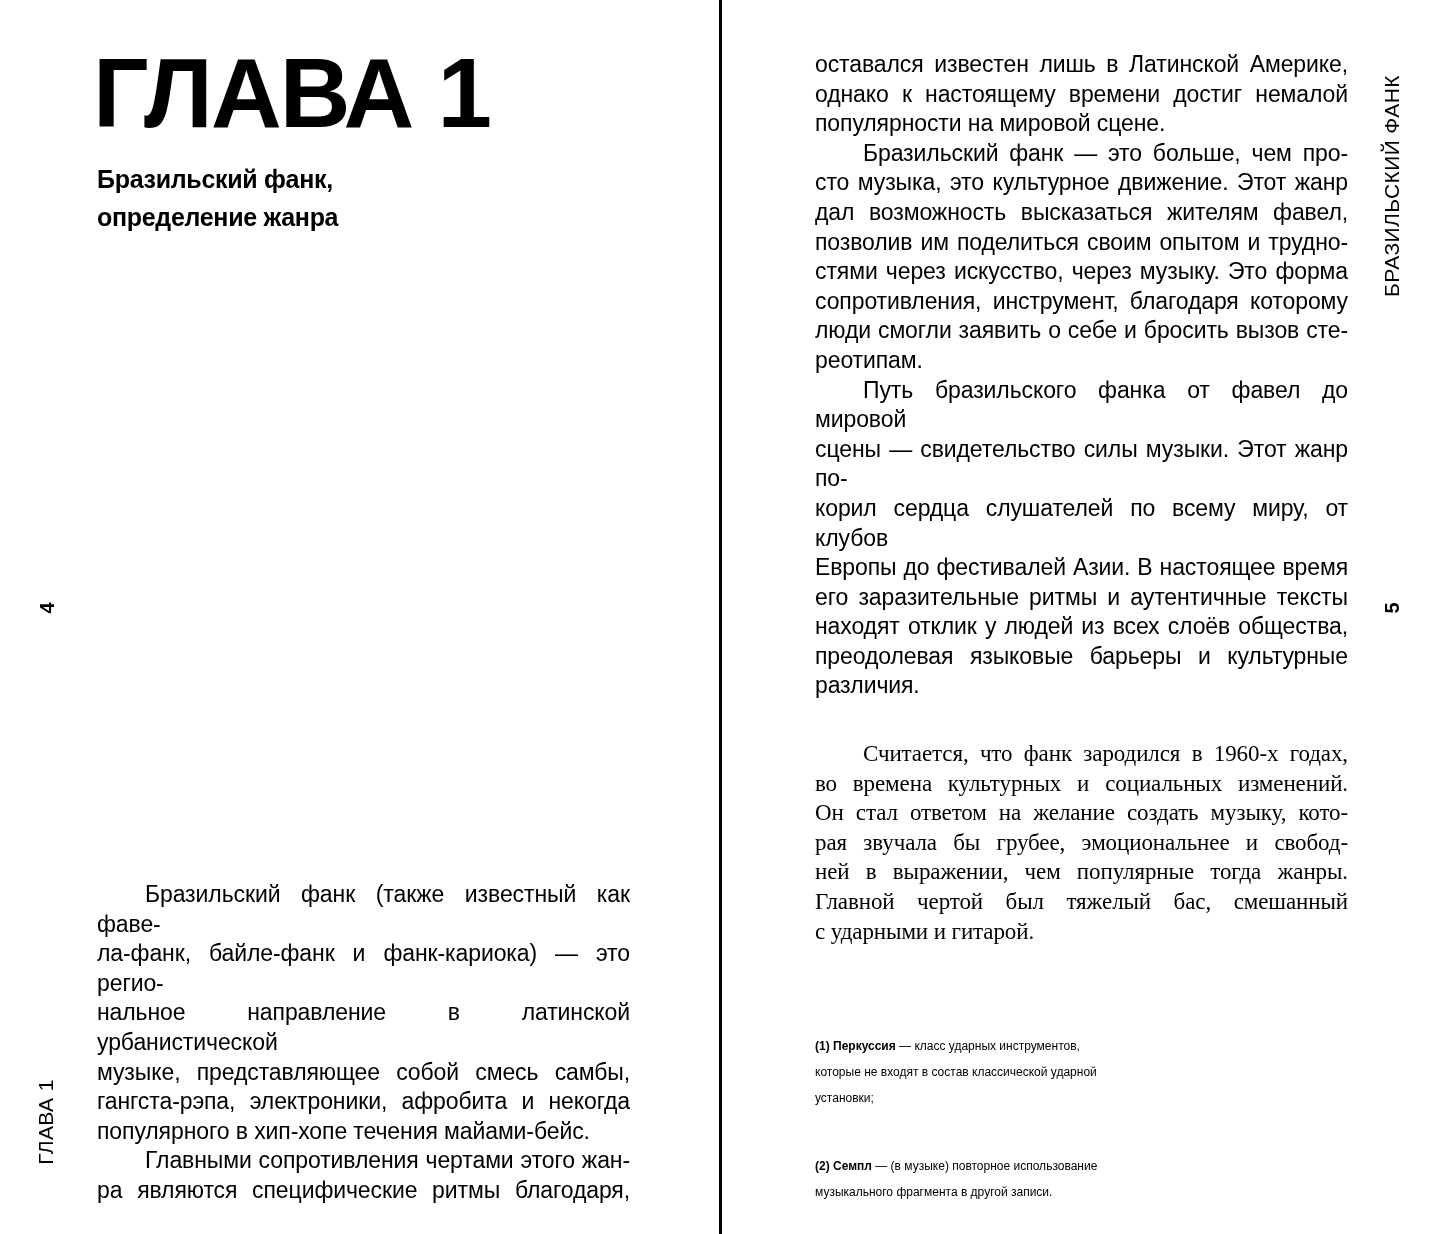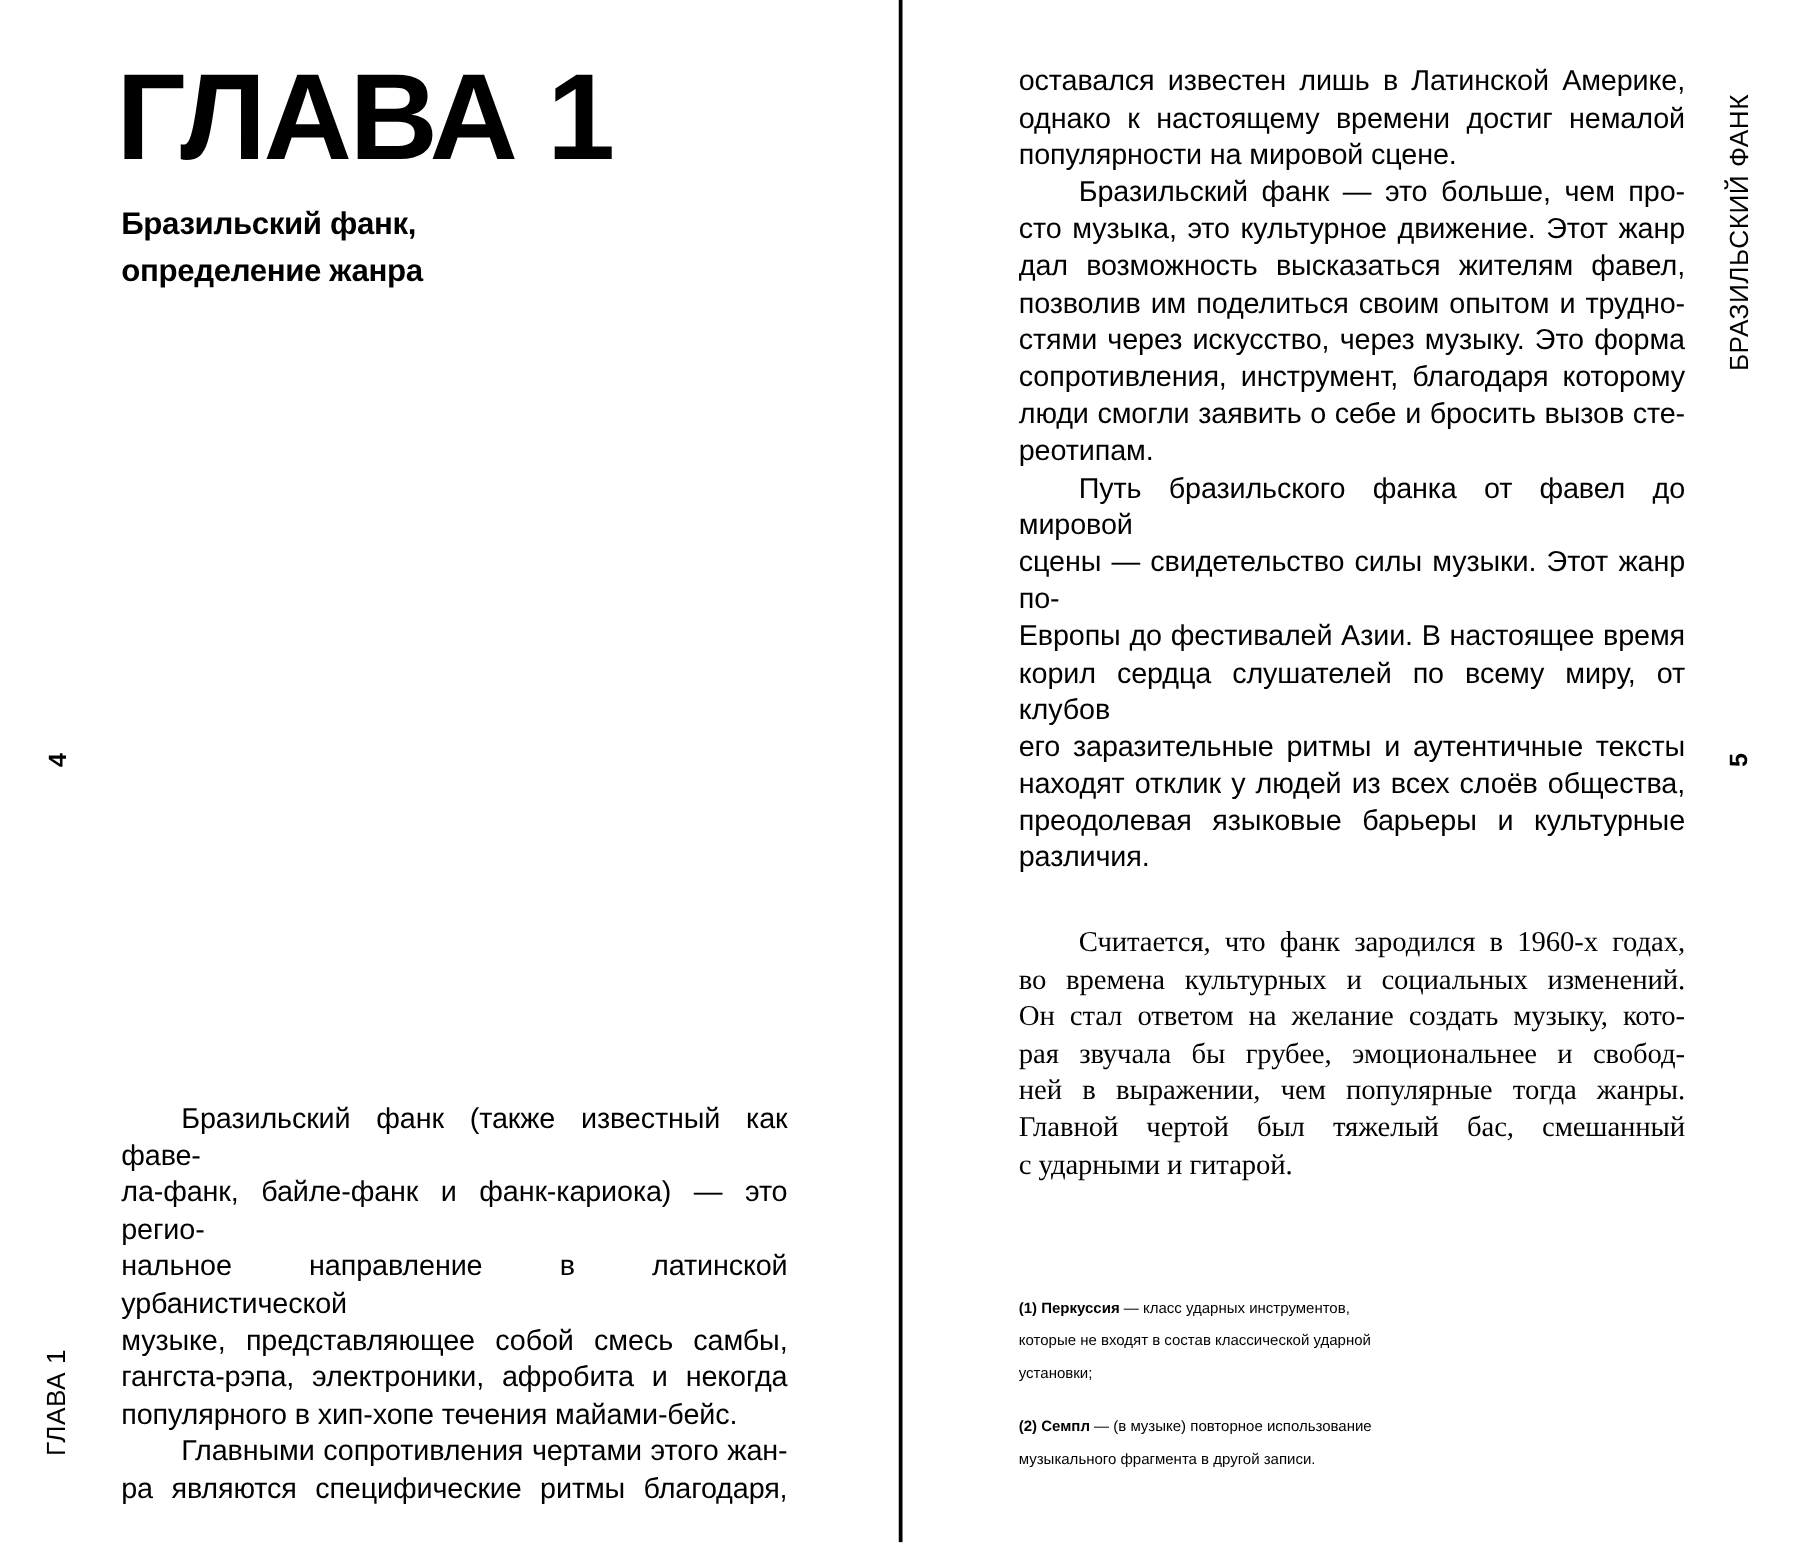"Европы до фестивалей Азии. В" span.line { order: before "корил сердца слушателей по всему" -> after "корил сердца слушателей по всему" }
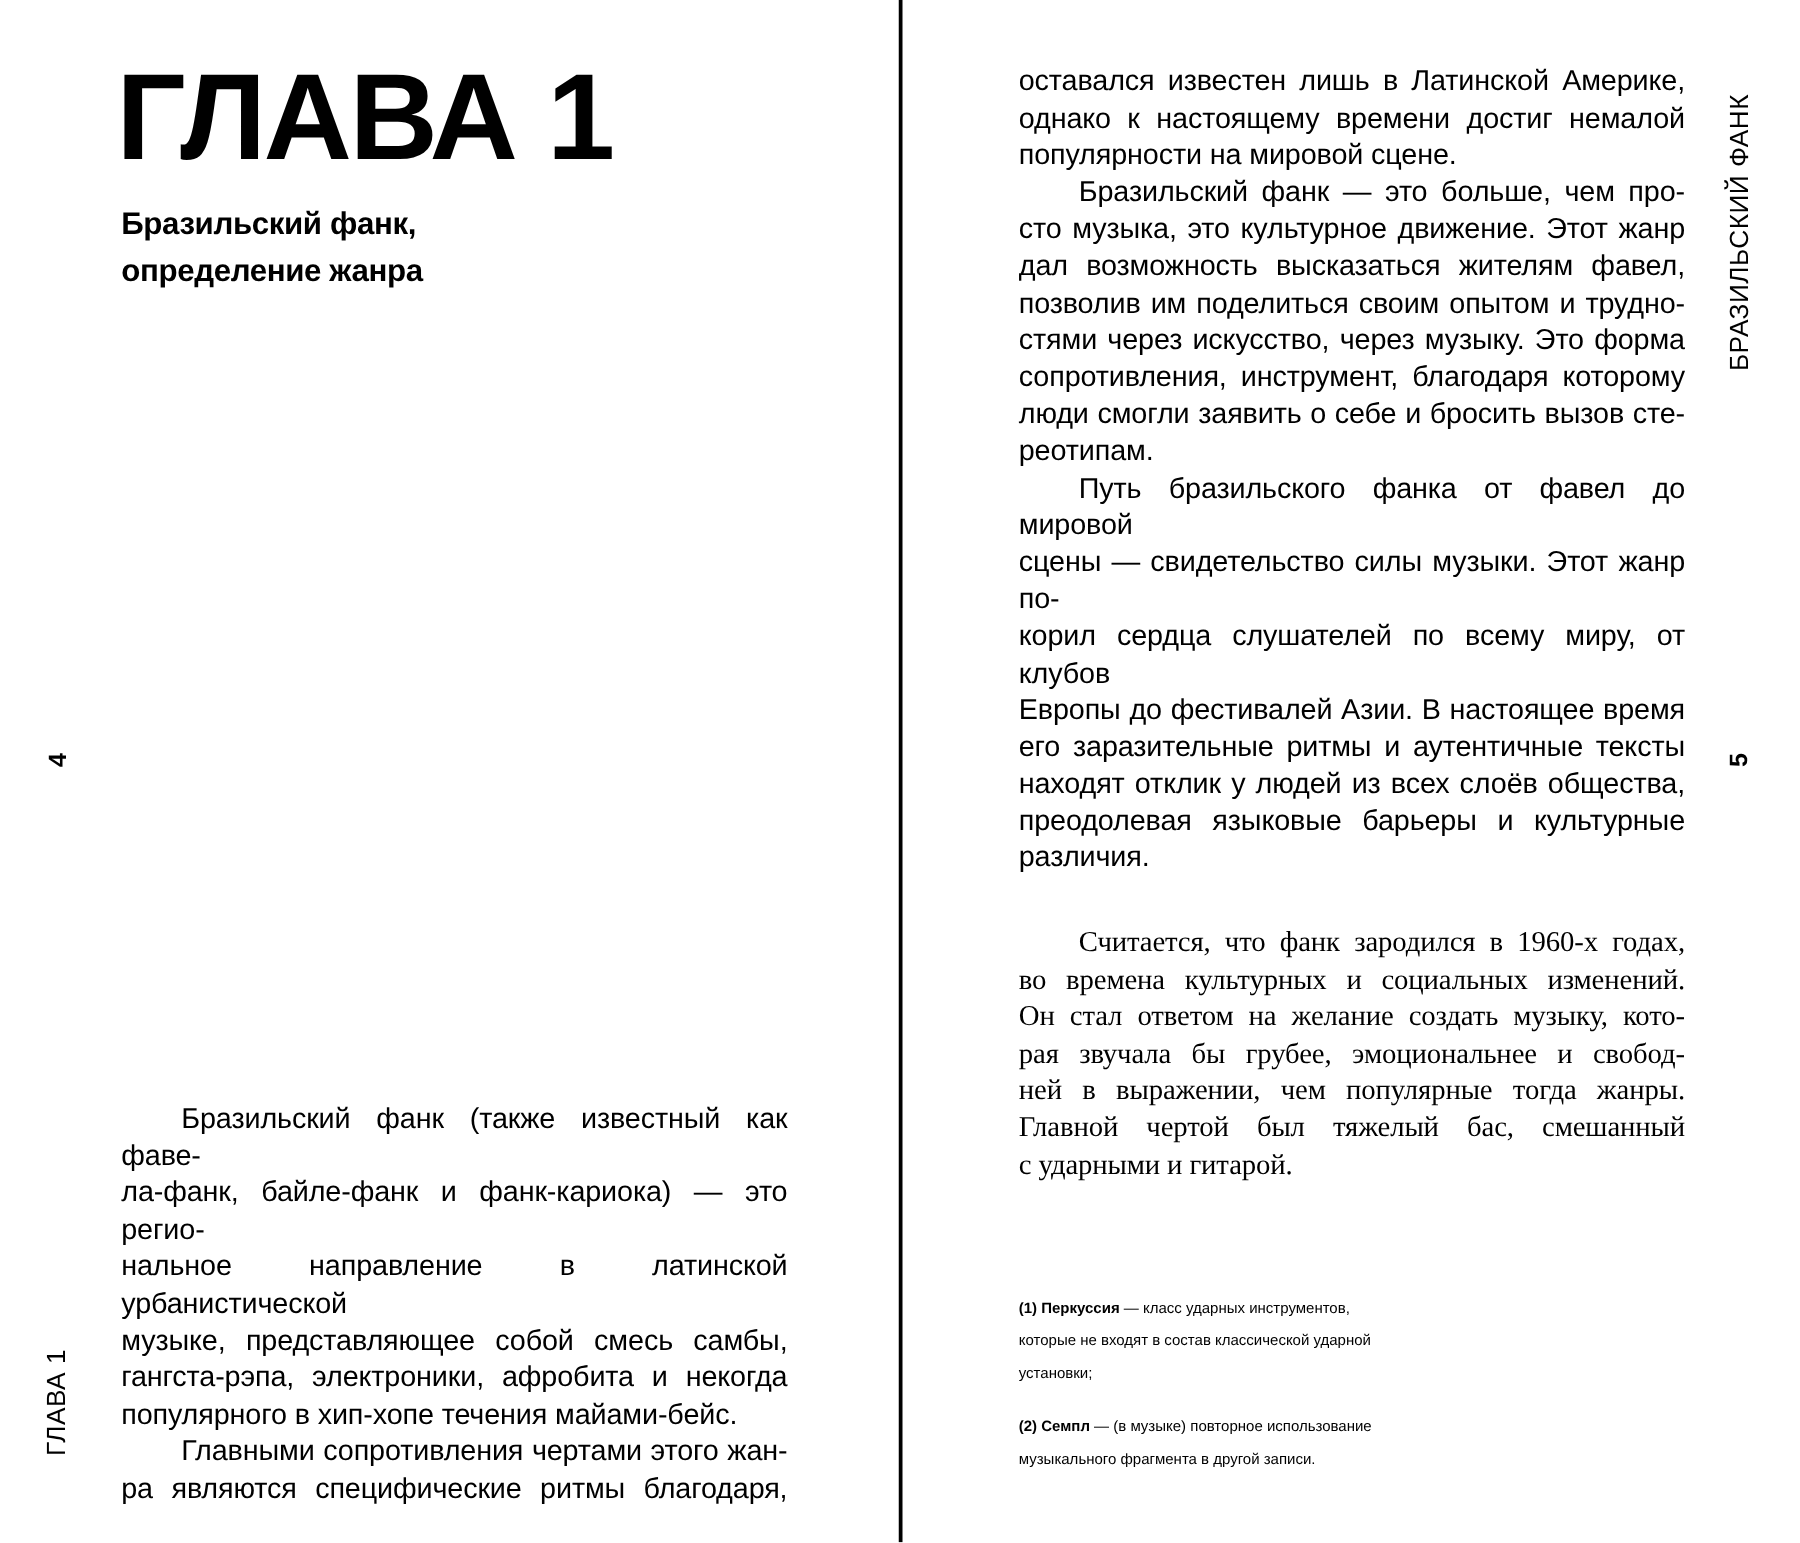"(2) Семпл — (в музыке)" .footnote + .footnote { margin-top: 17px -> 42px }
